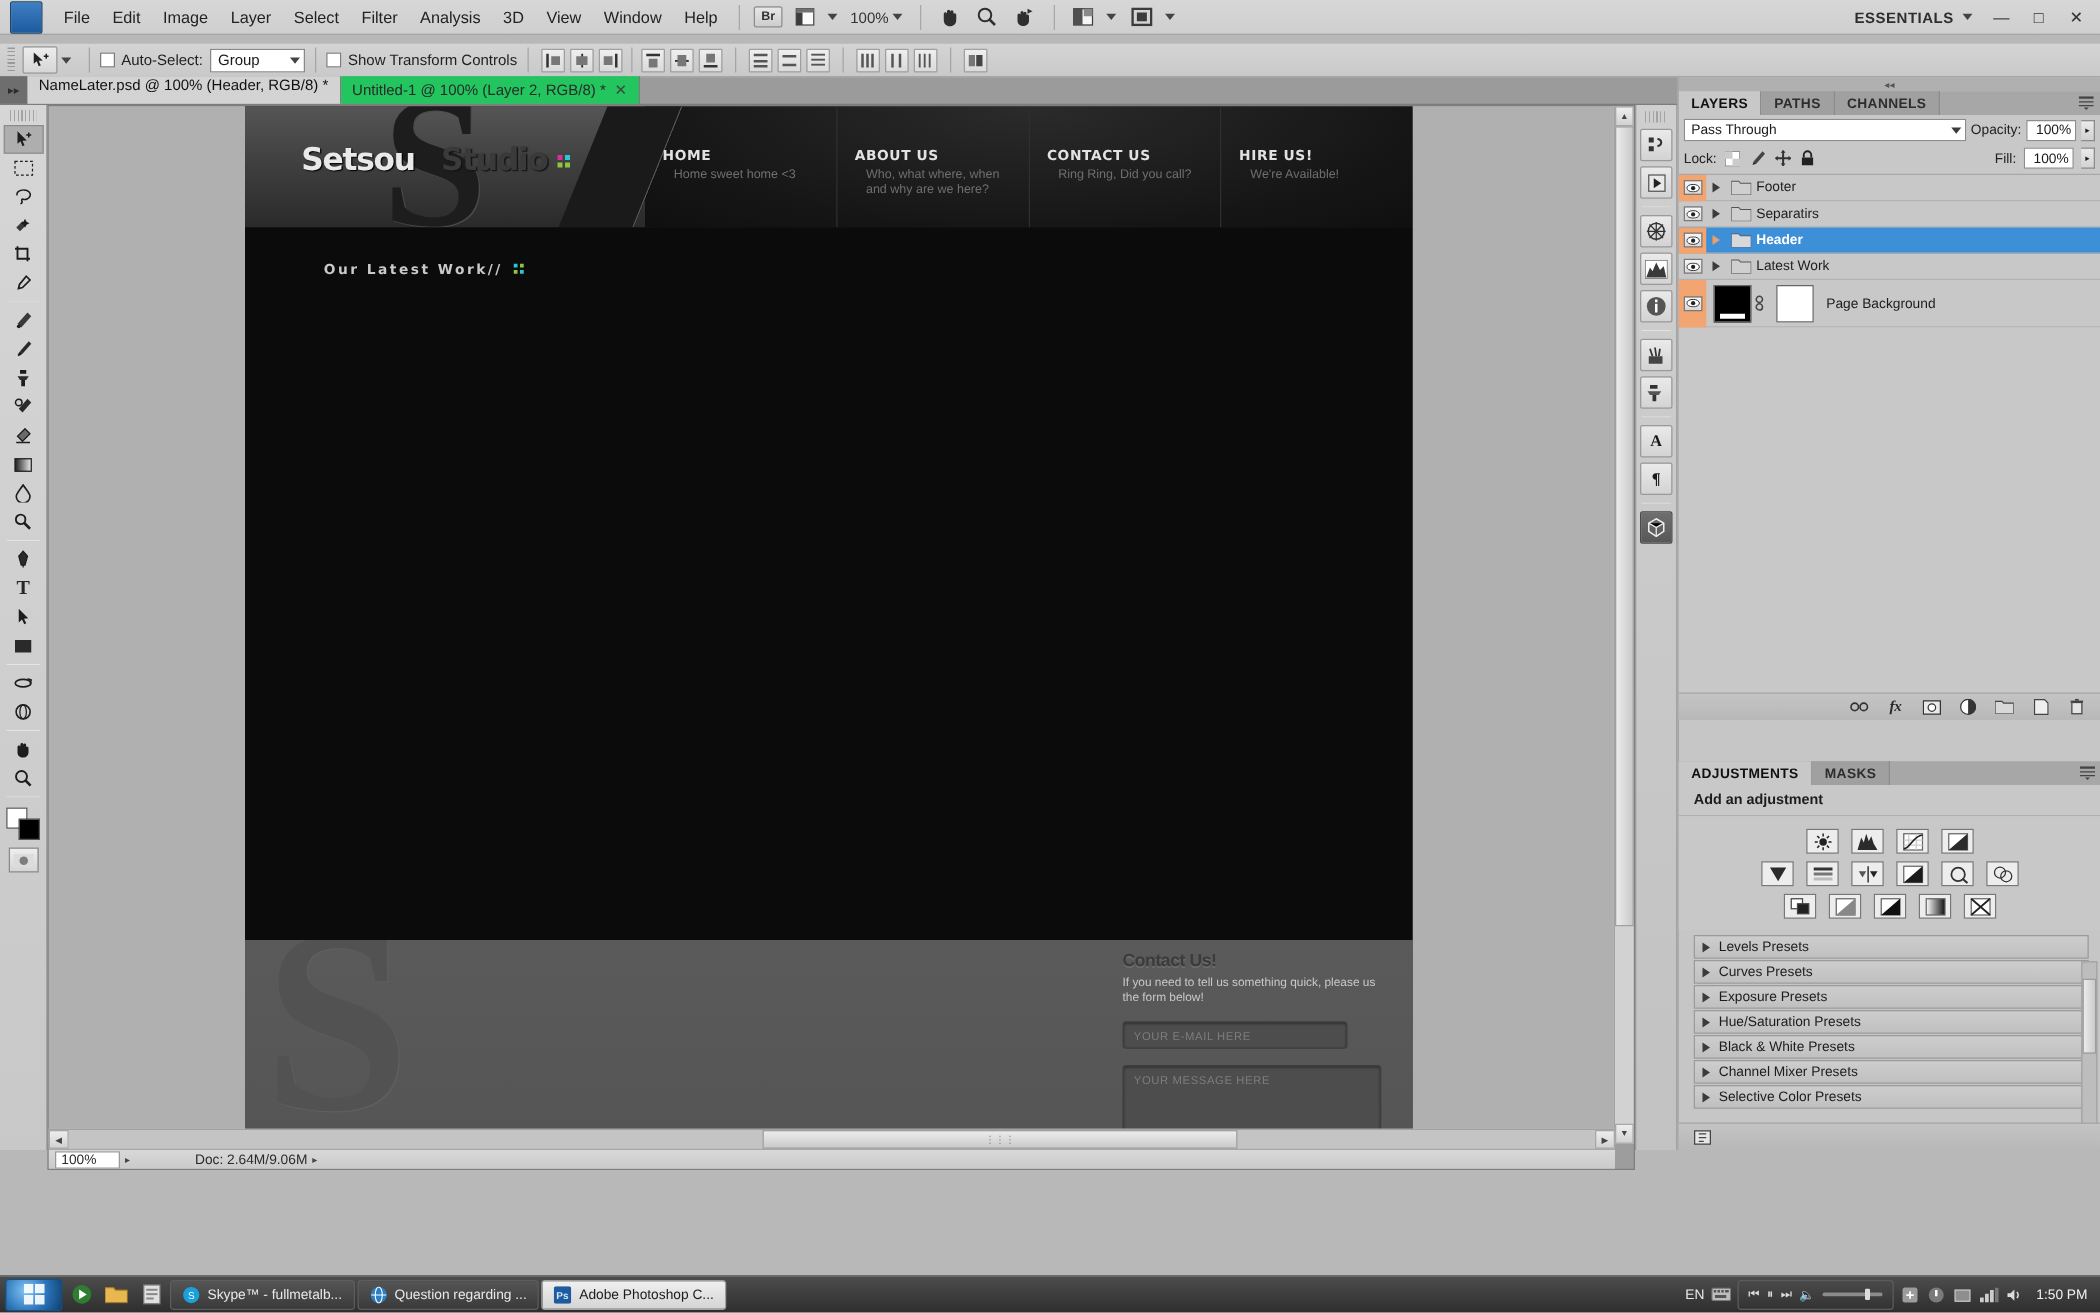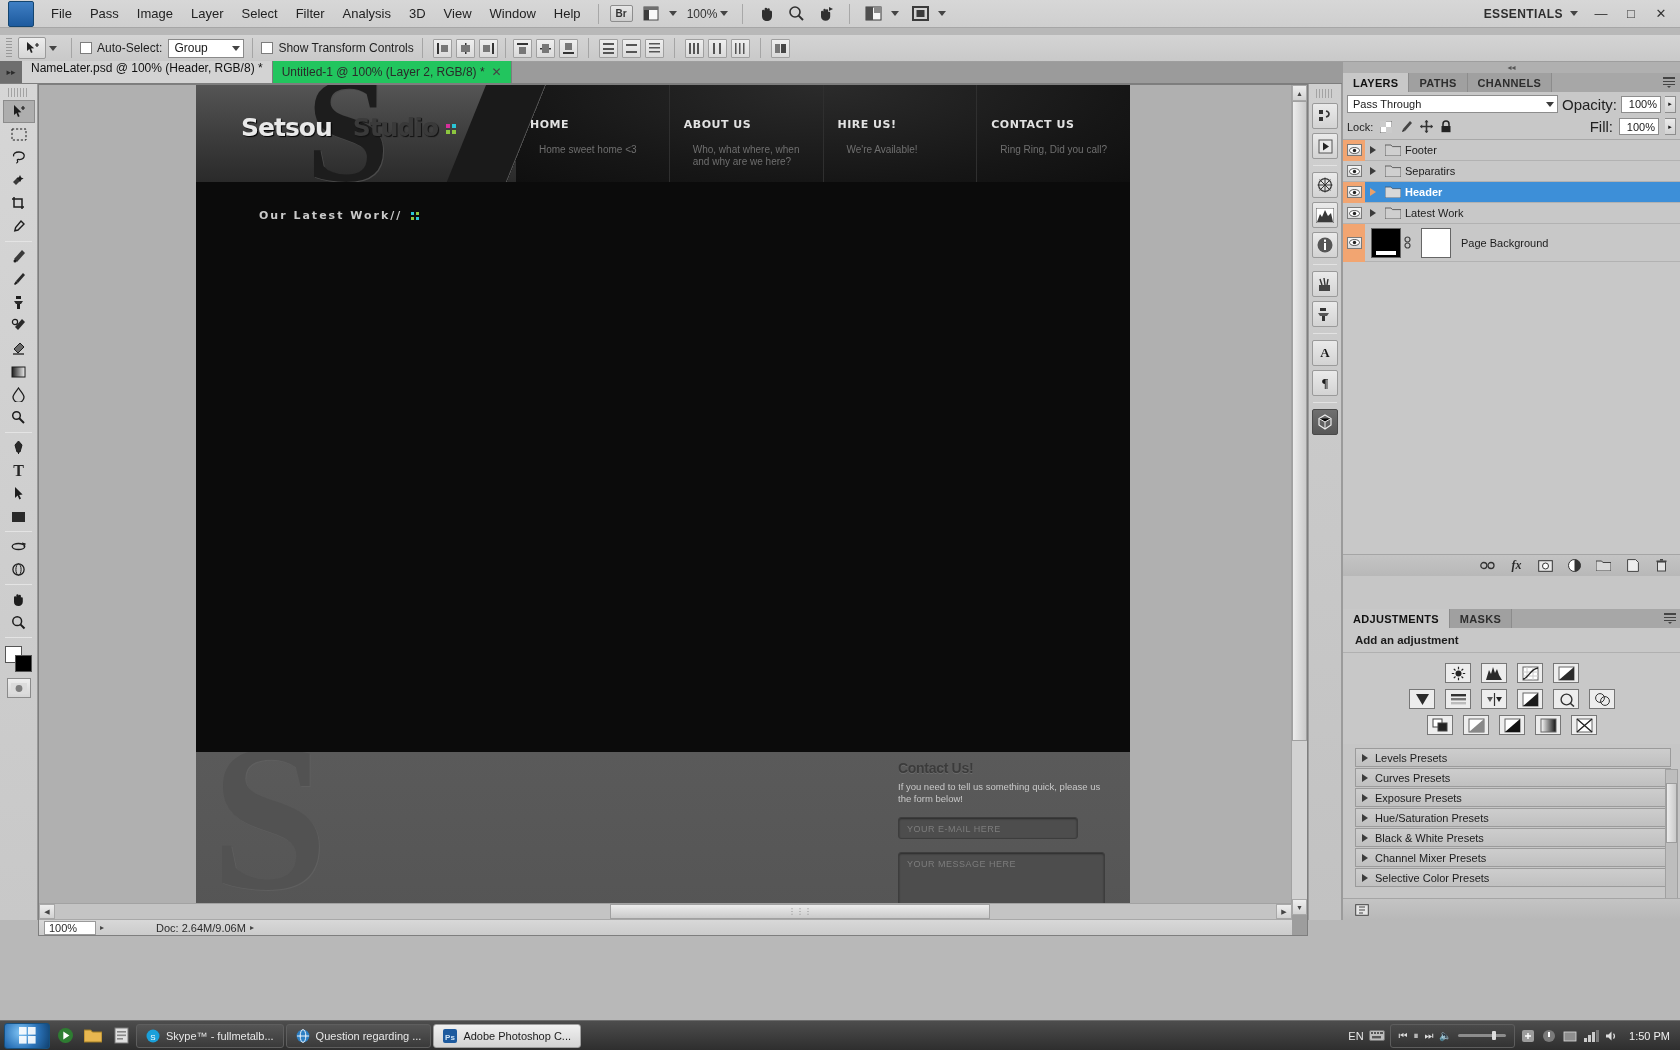"Pass" div.menu-item { text: Pass -> Edit }
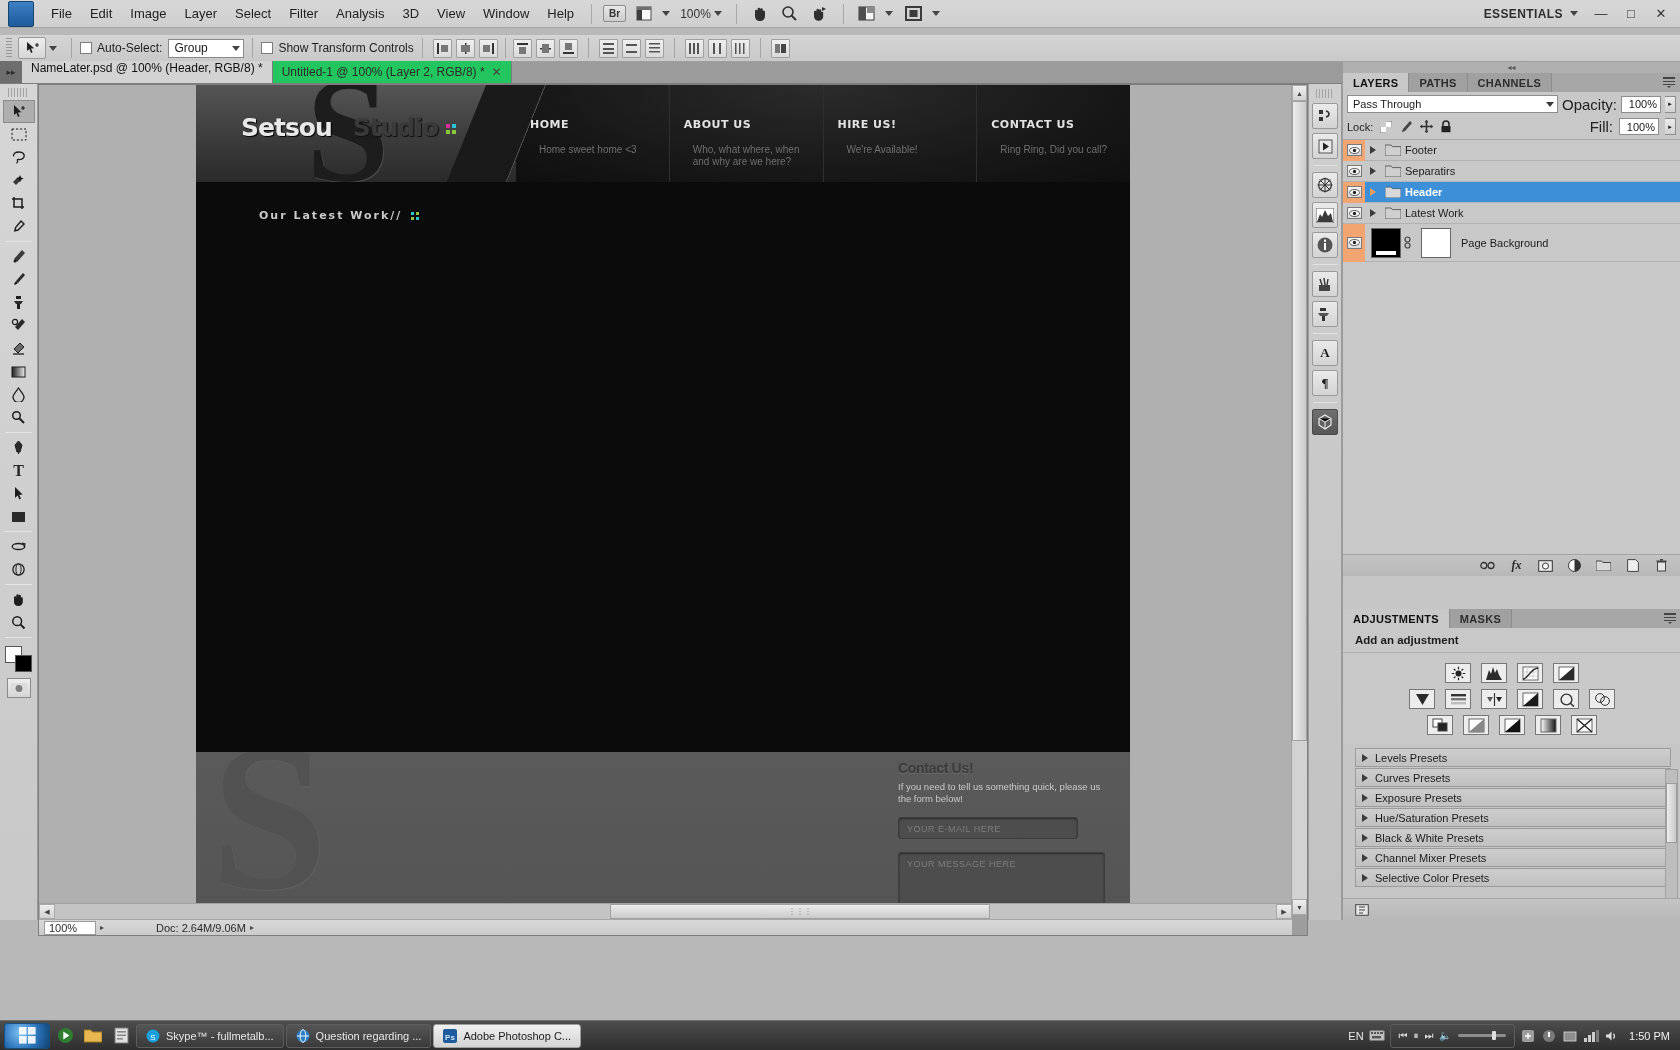"Opacity:" .op-lbl { font-size: 15px -> 11px }
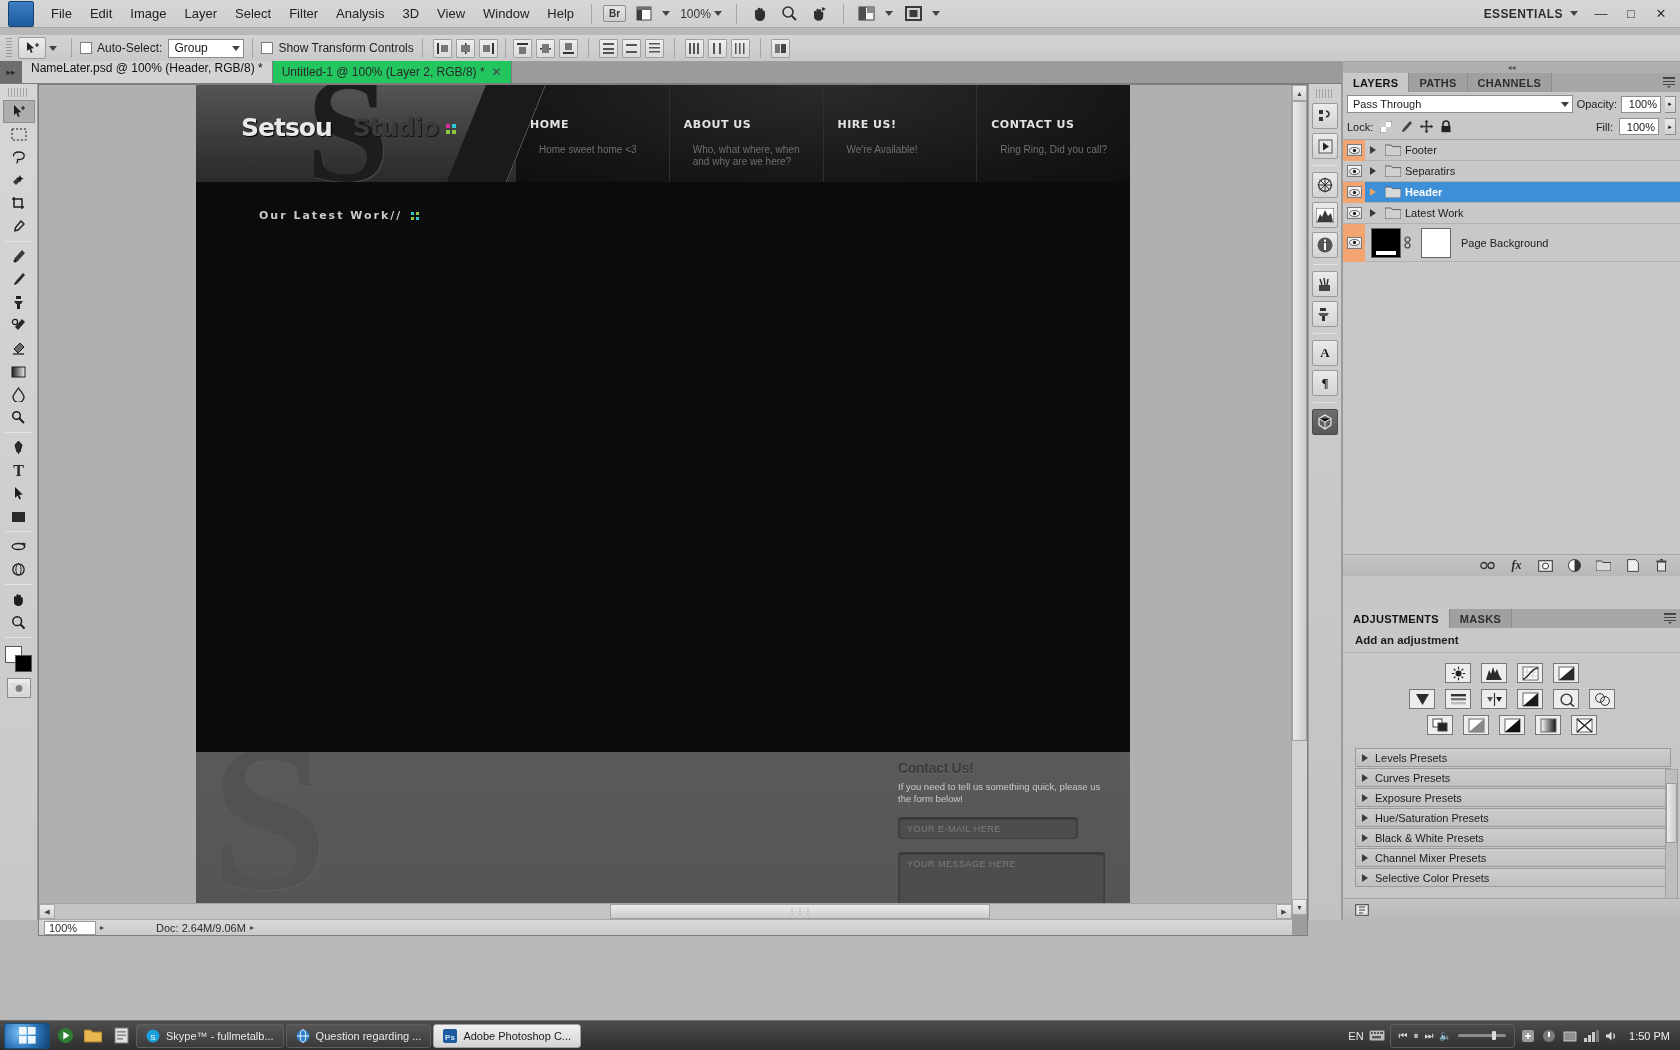"HIRE US!" div.nav-item { order: before "CONTACT US" -> after "CONTACT US" }
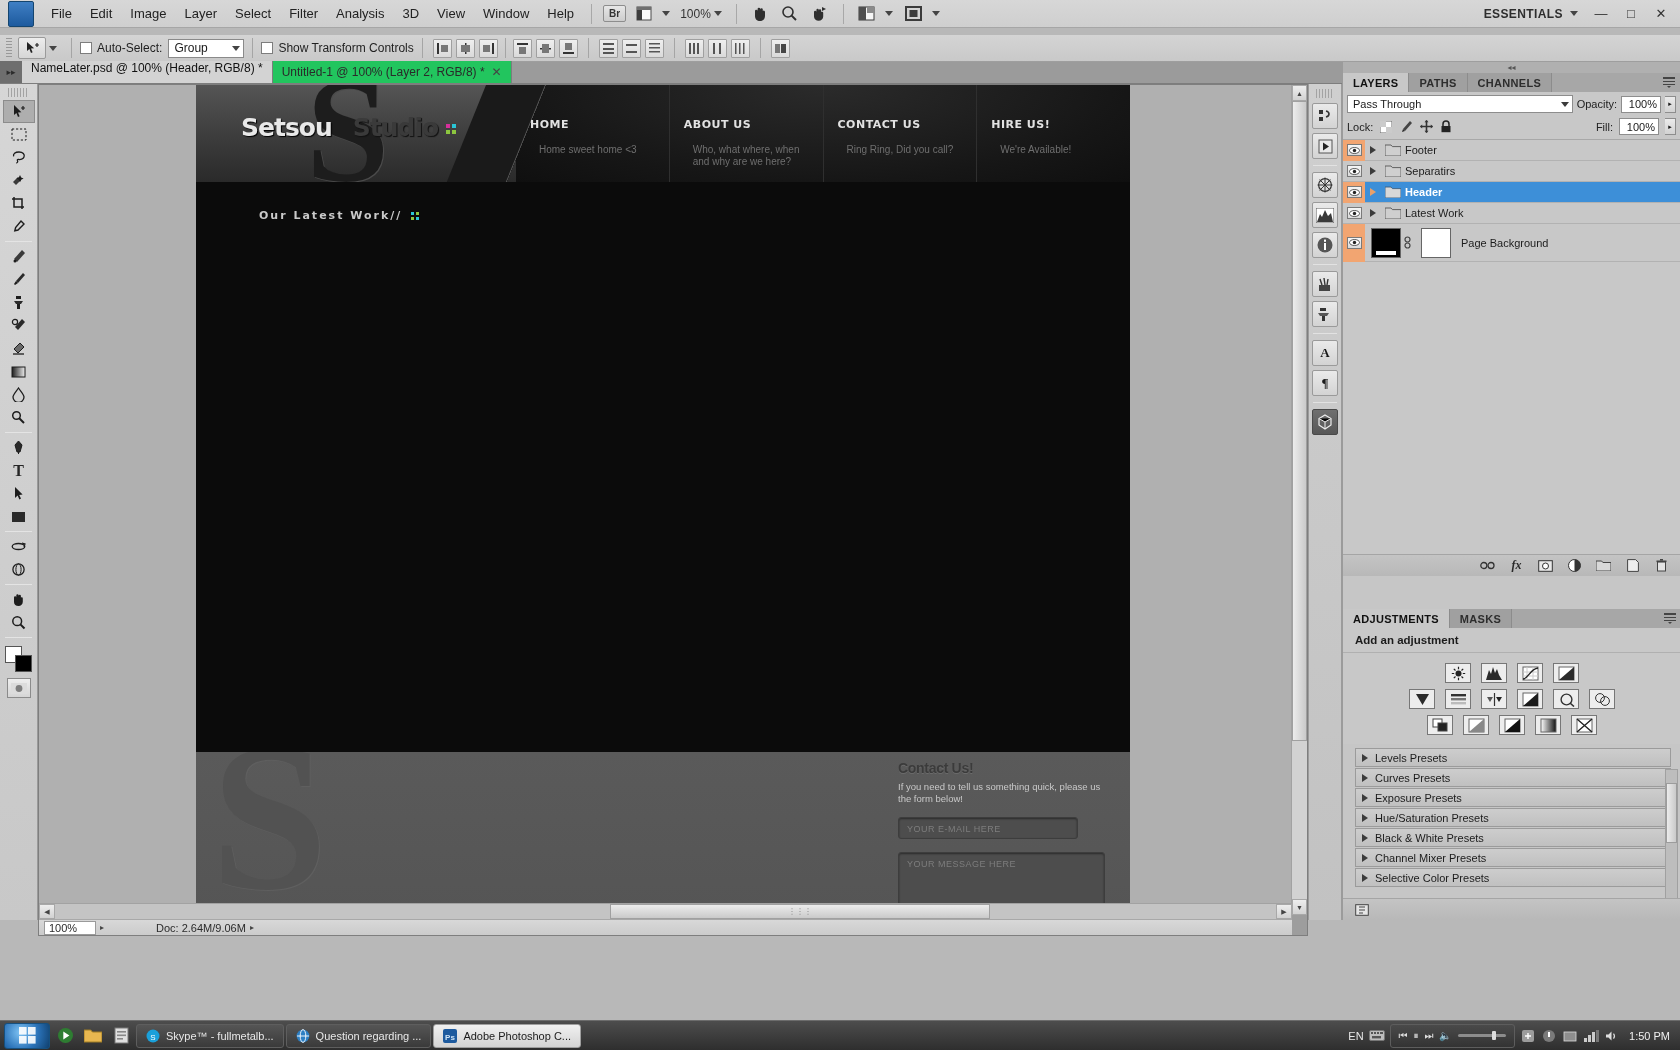"Home sweet home <3" .nav-sub { margin-top: 13px -> 3px }
